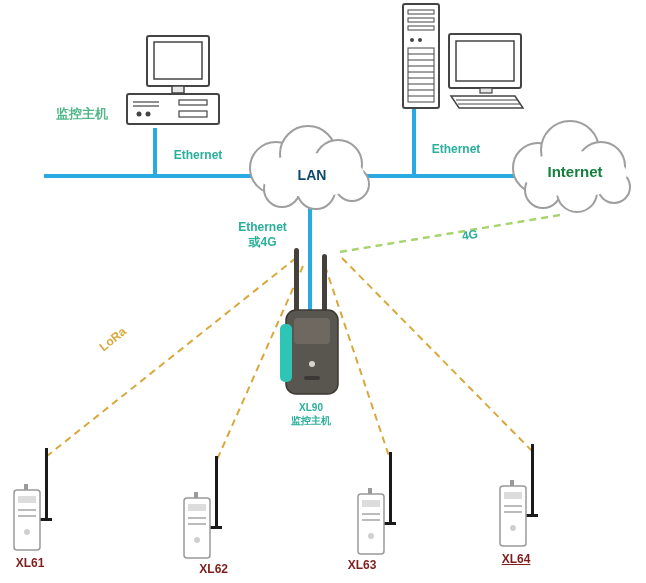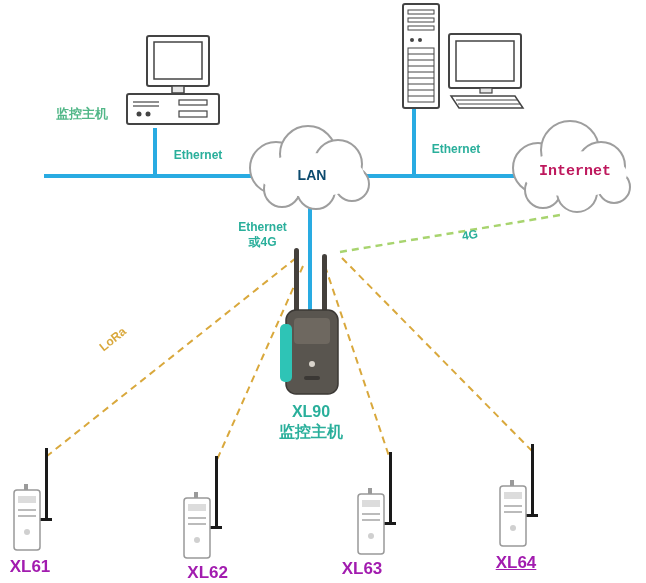"Internet" .lbl-teal-lg { color: #be185d -> #15803d; font-family: Liberation Mono, monospace -> none }
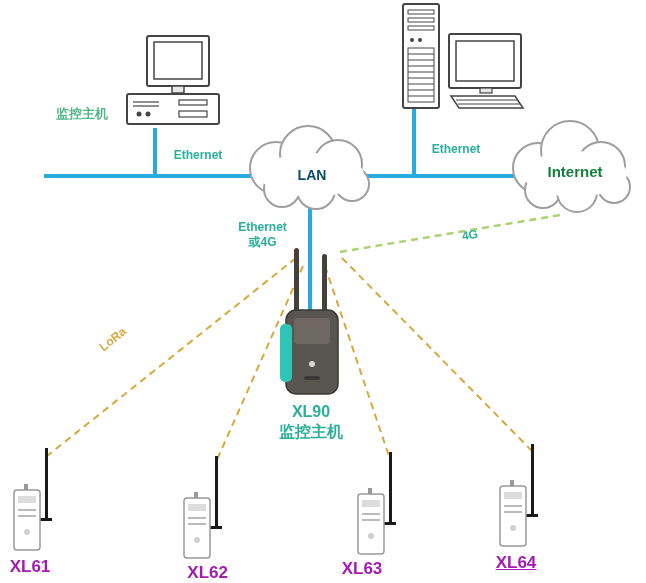"XL90" div.lbl { font-size: 16px -> 10px }
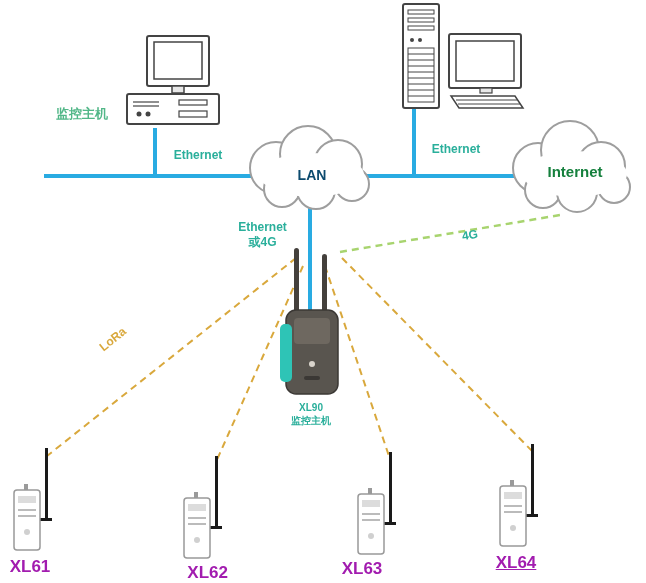"XL61" .lbl-blue { color: #a21caf -> #7f1d1d; font-size: 17px -> 12px }
